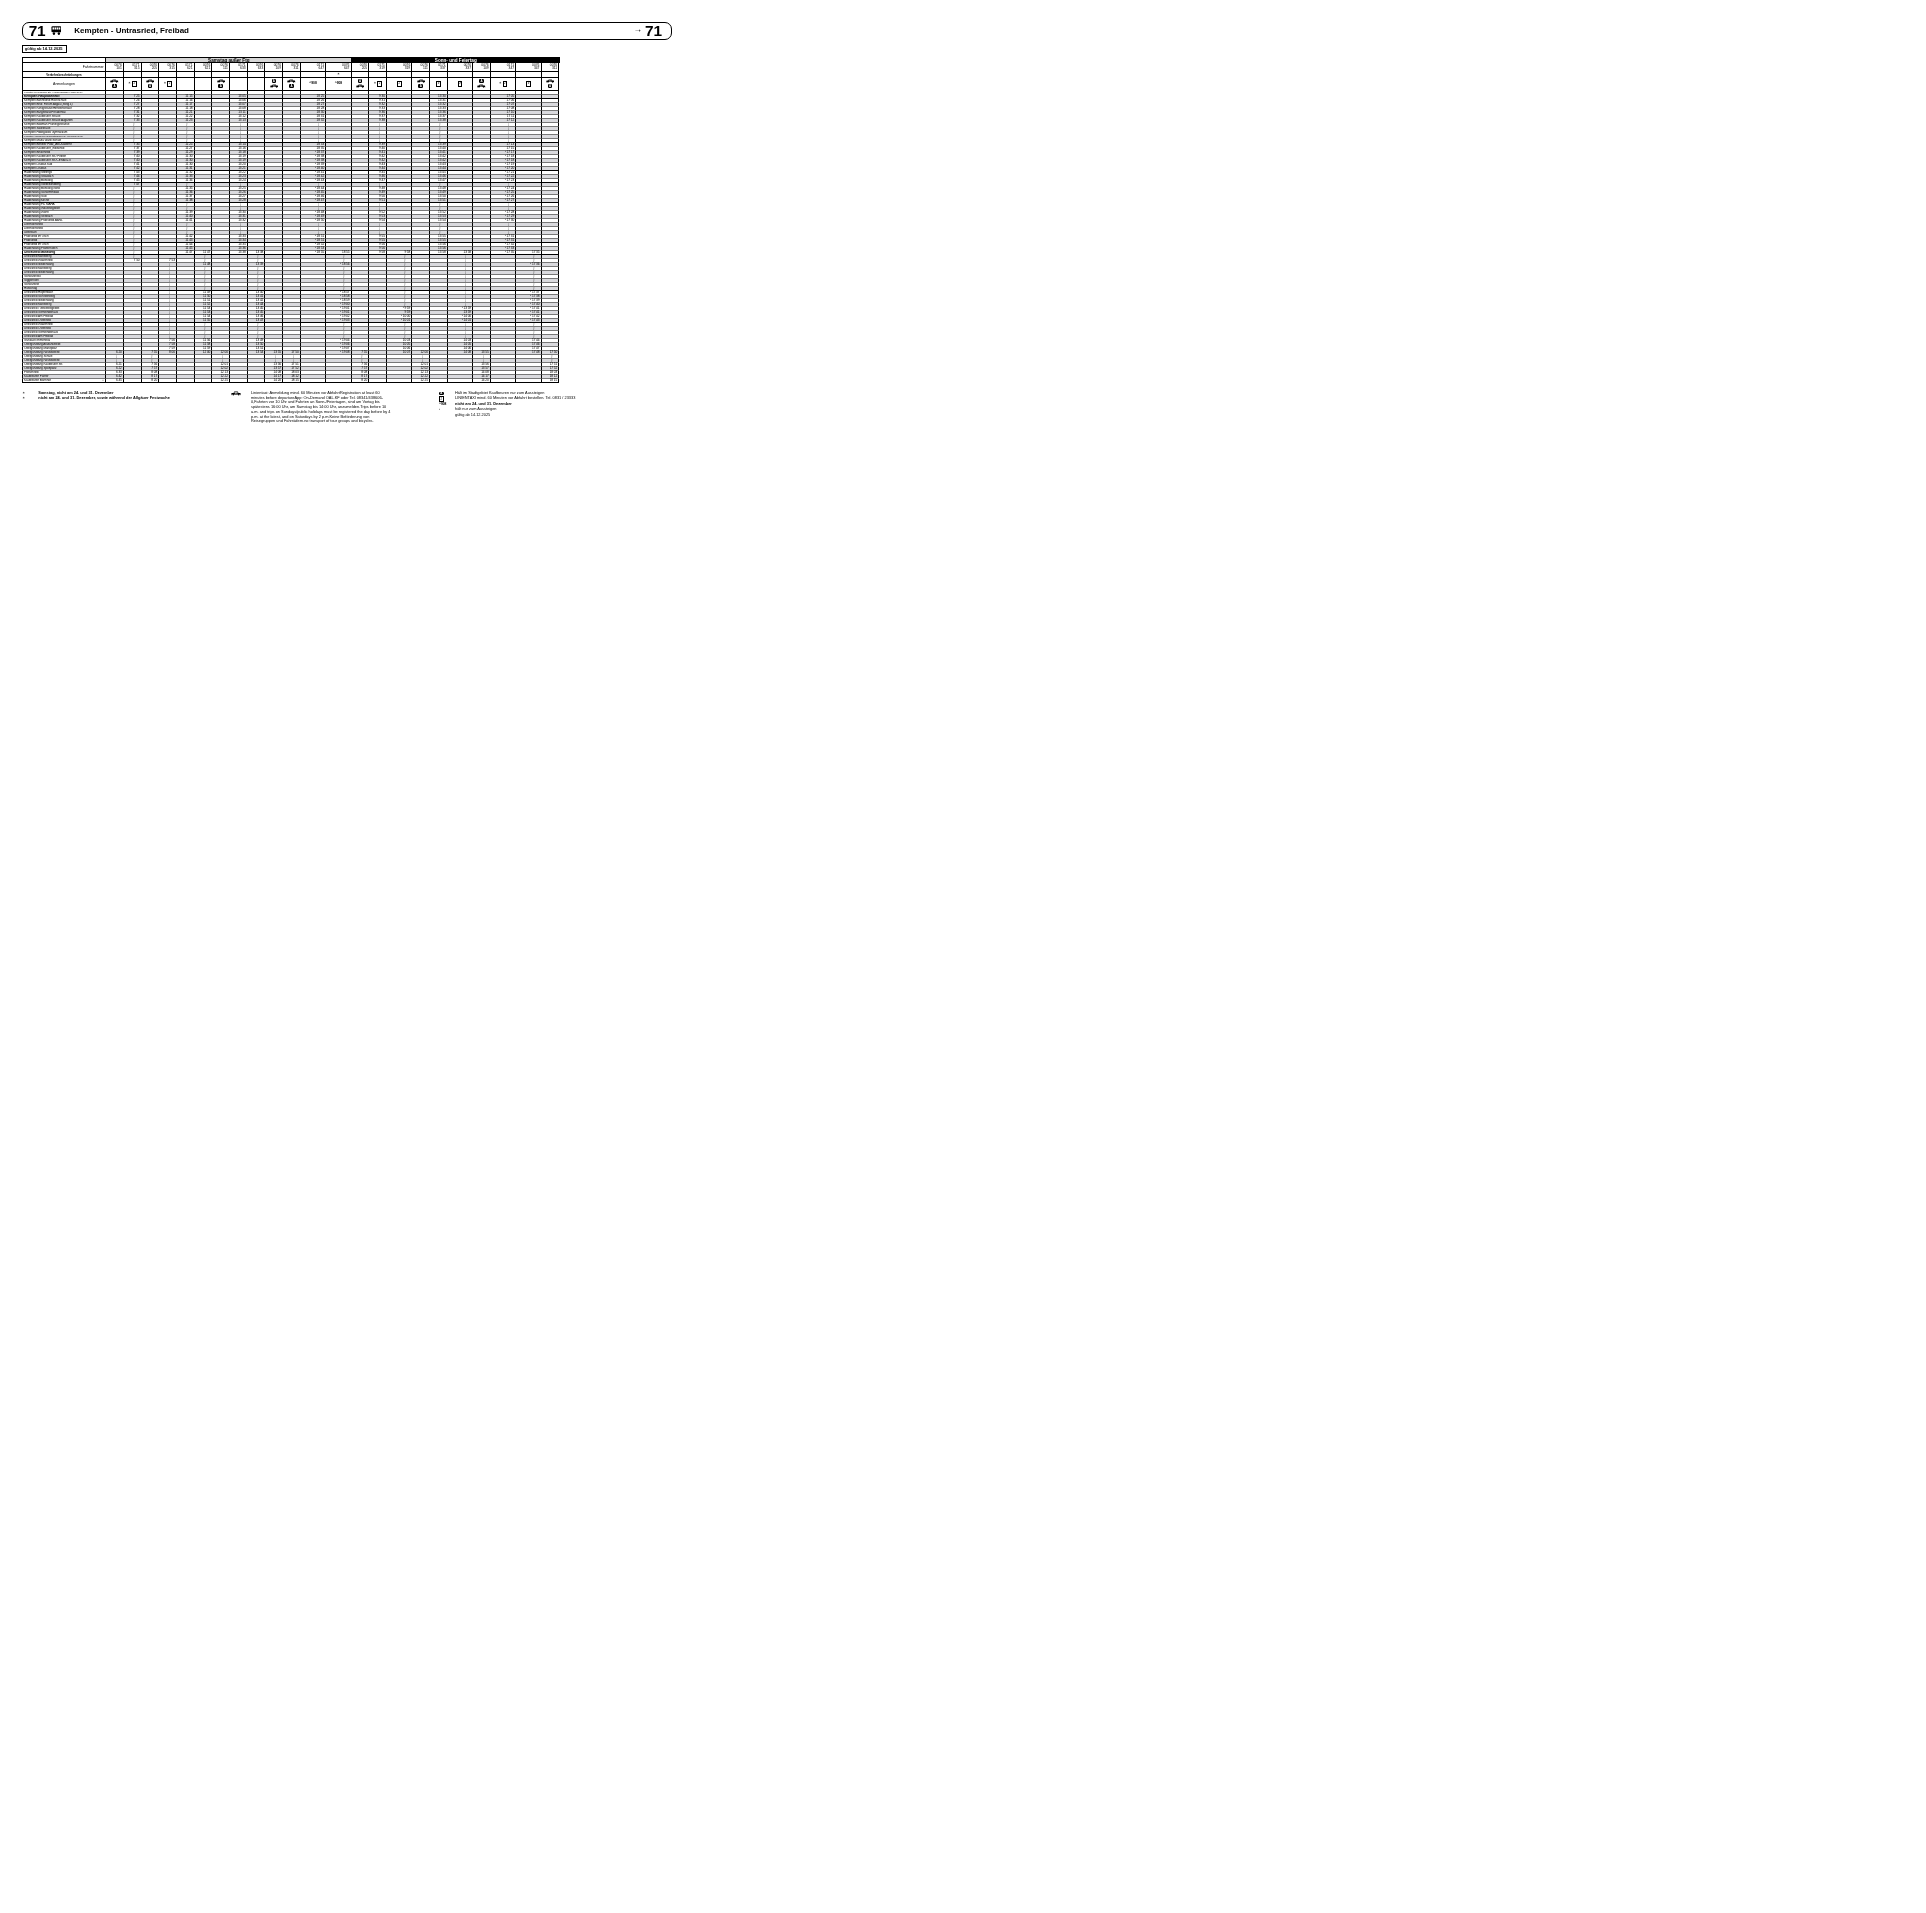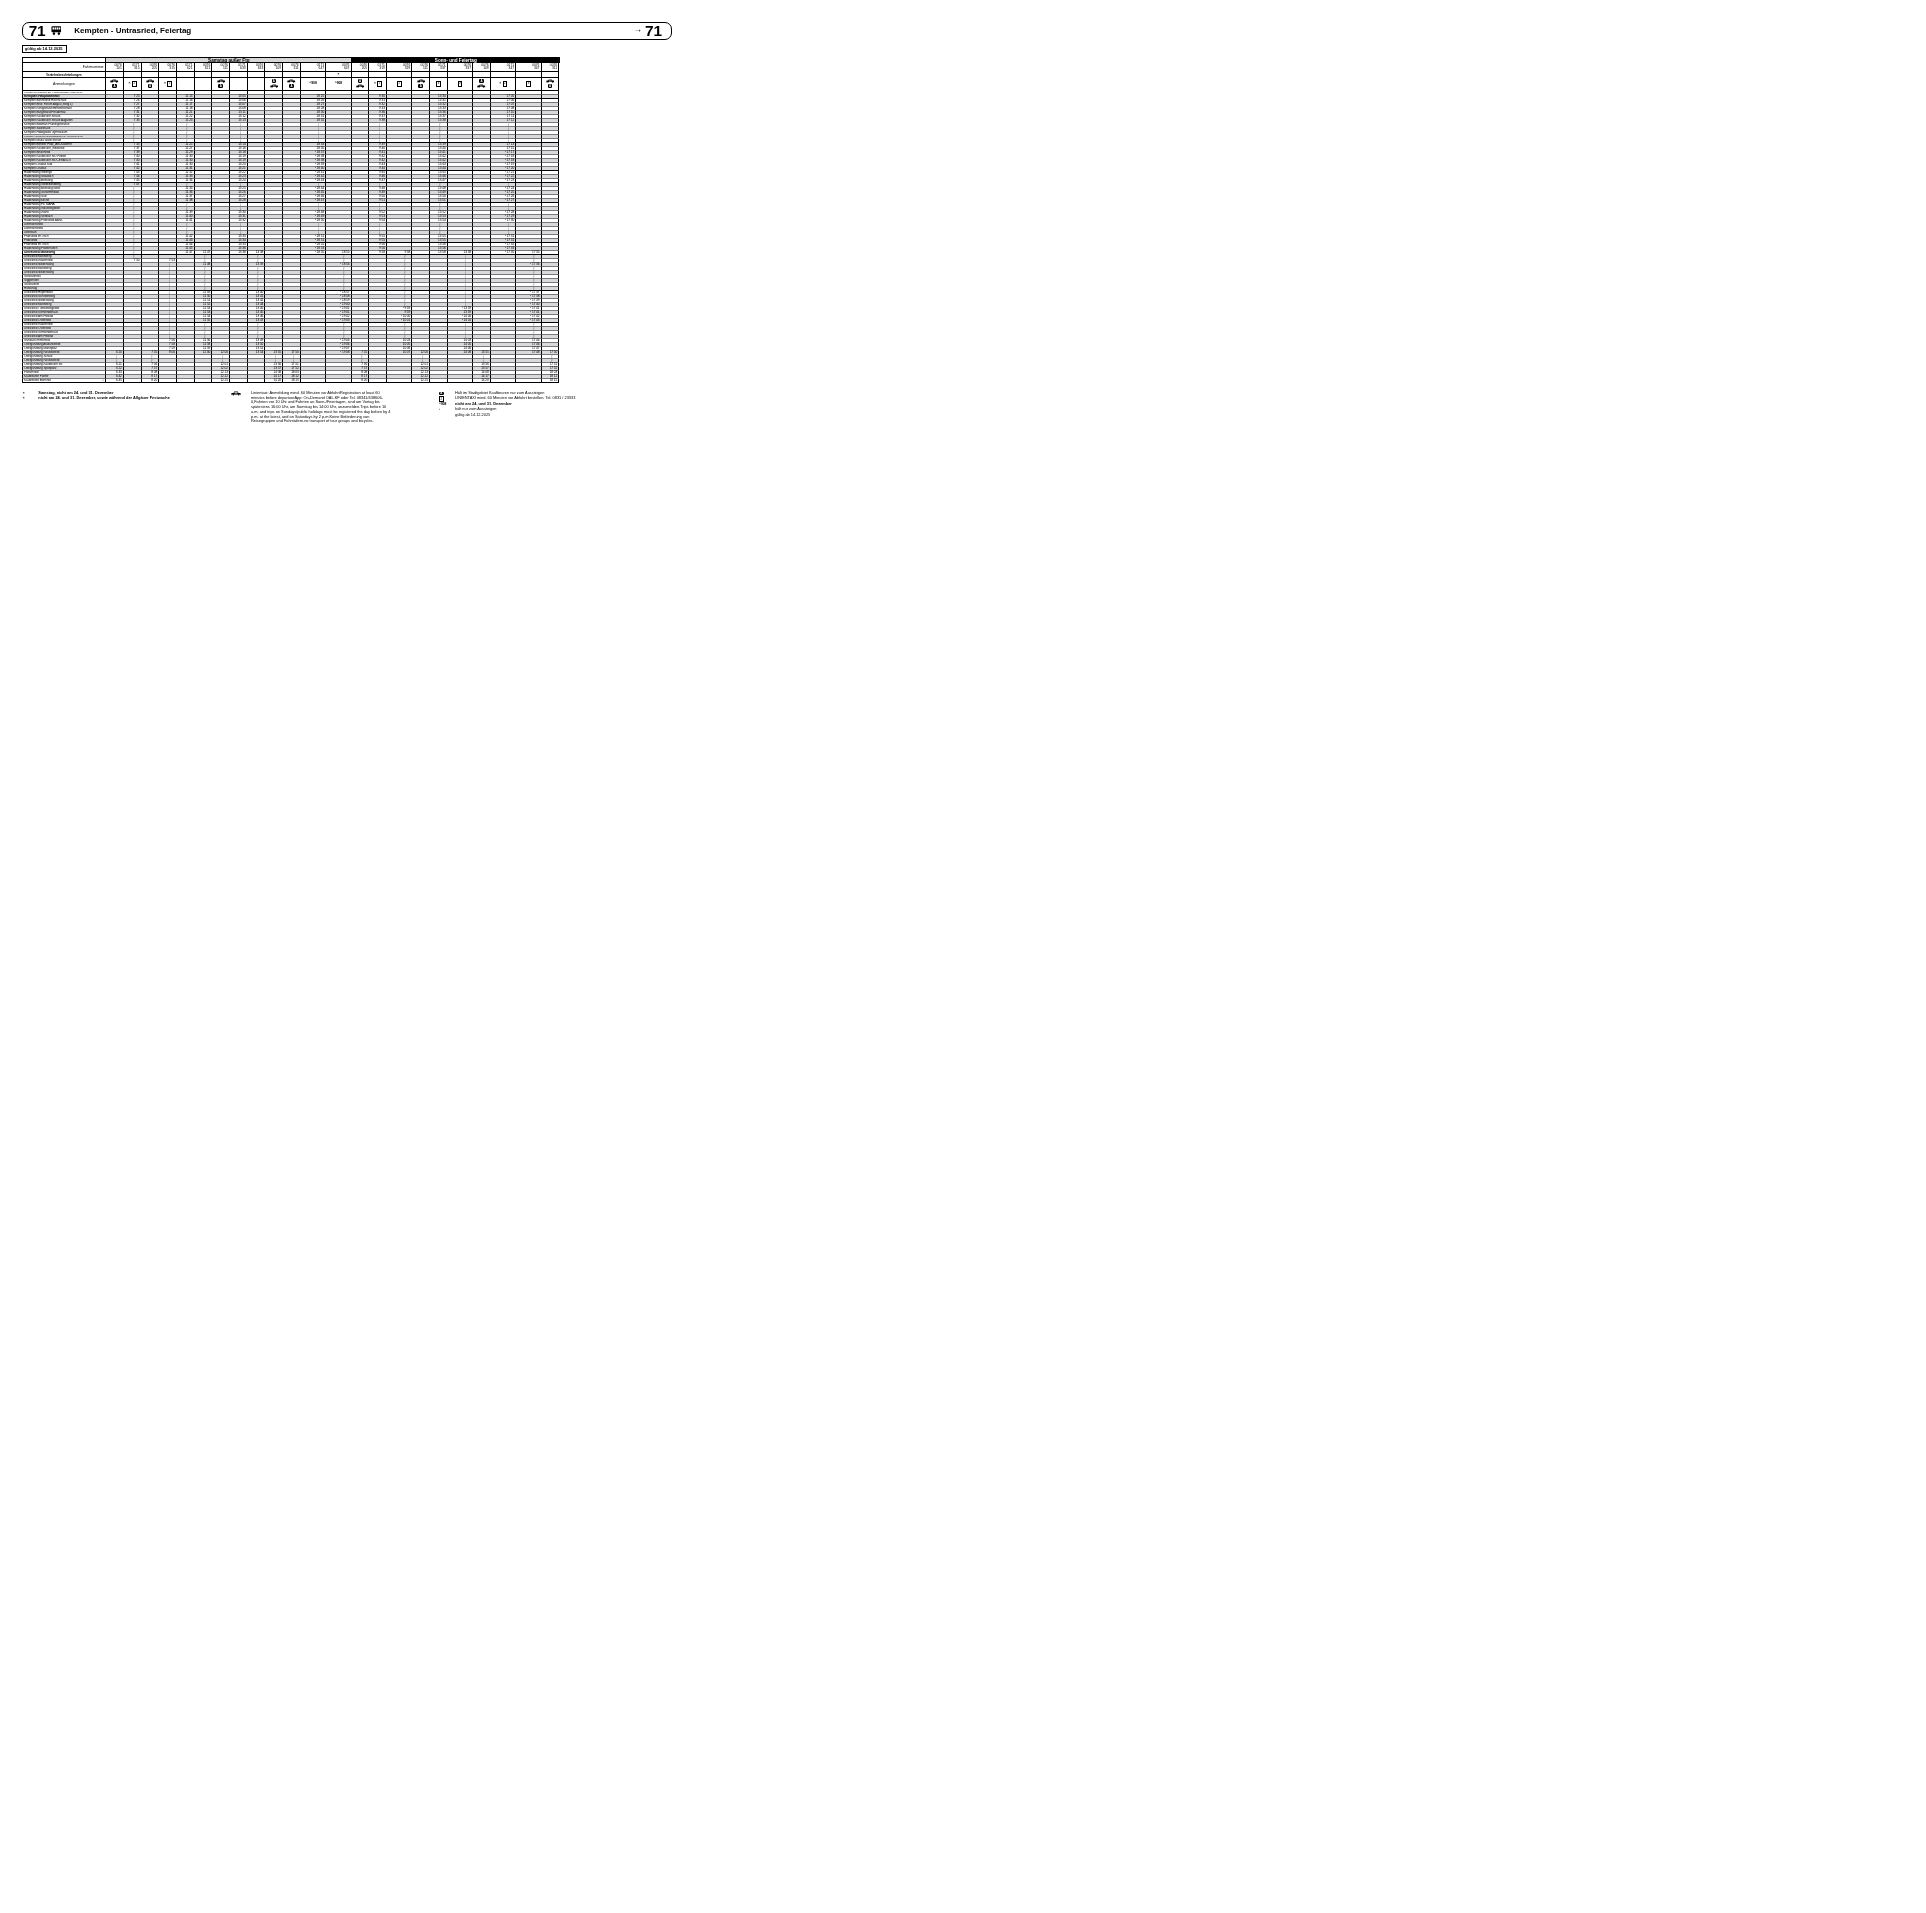"Kempten - Untrasried, Feiertag" span.route-title { text: Feiertag -> Freibad }
